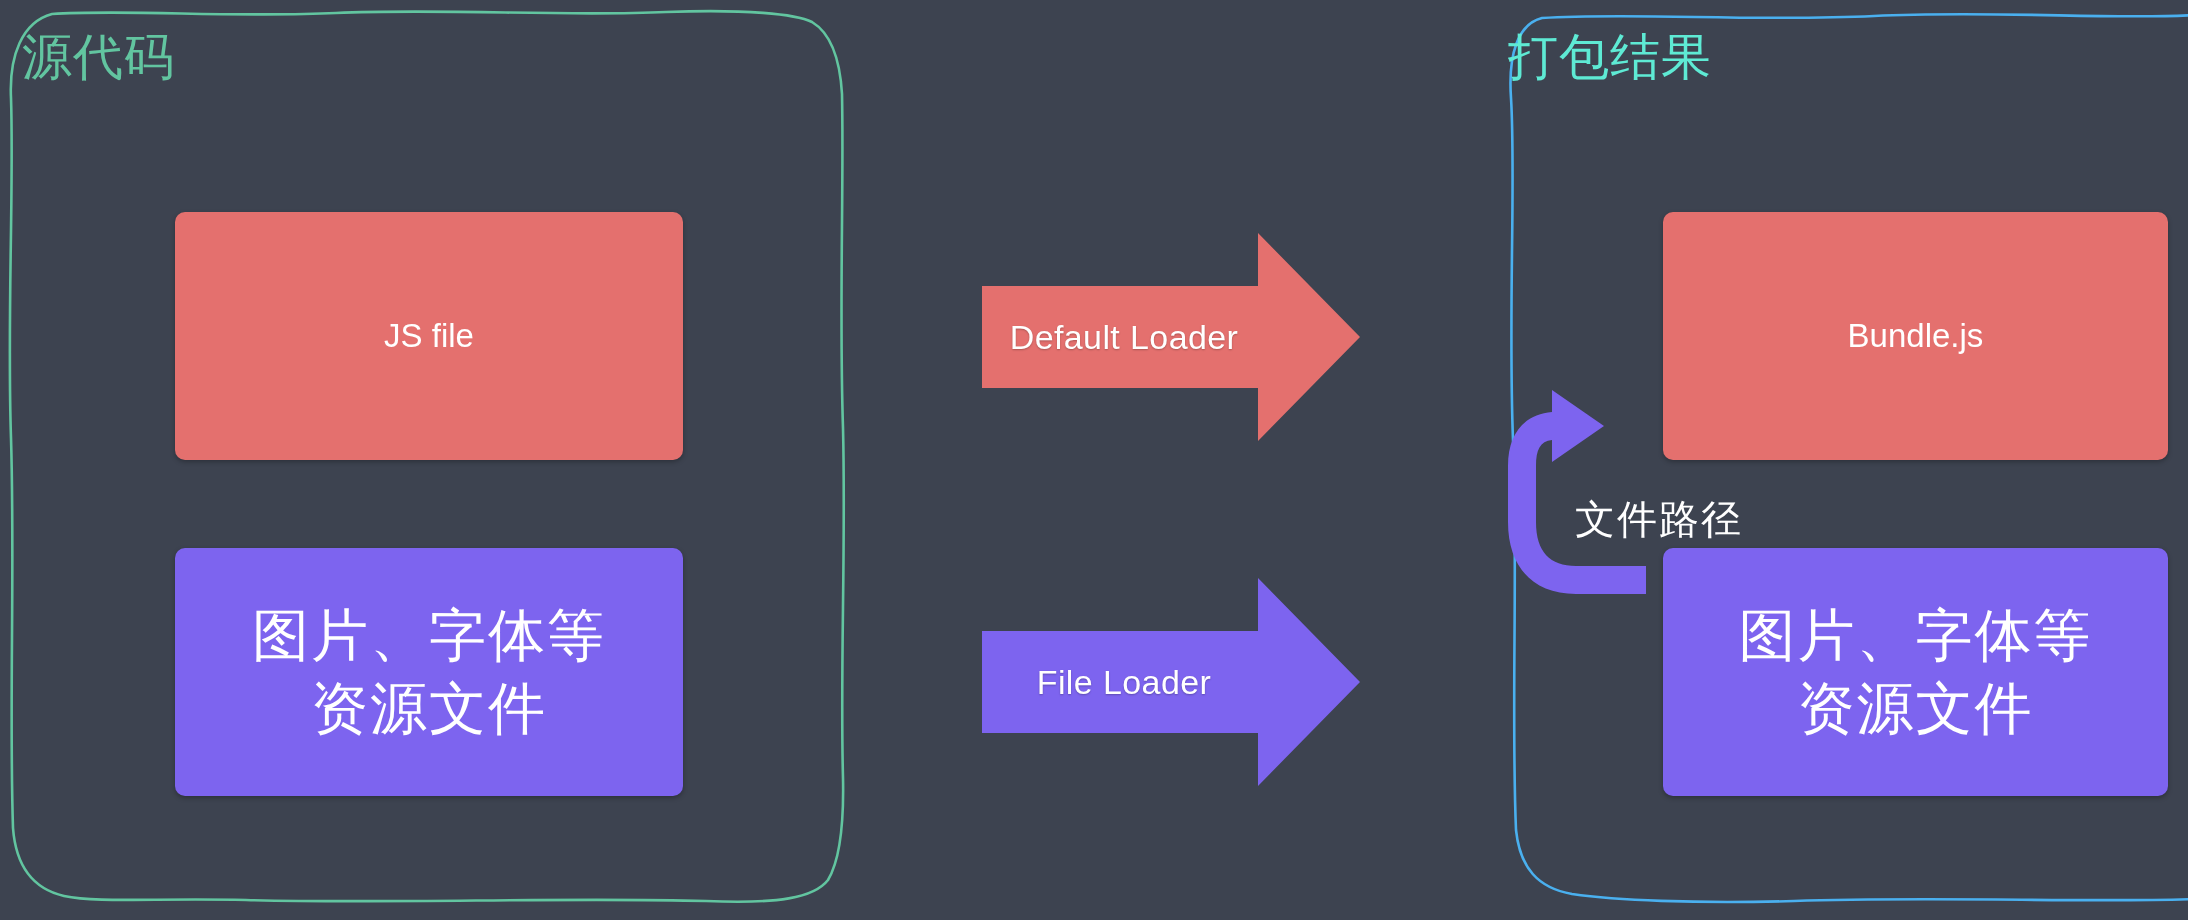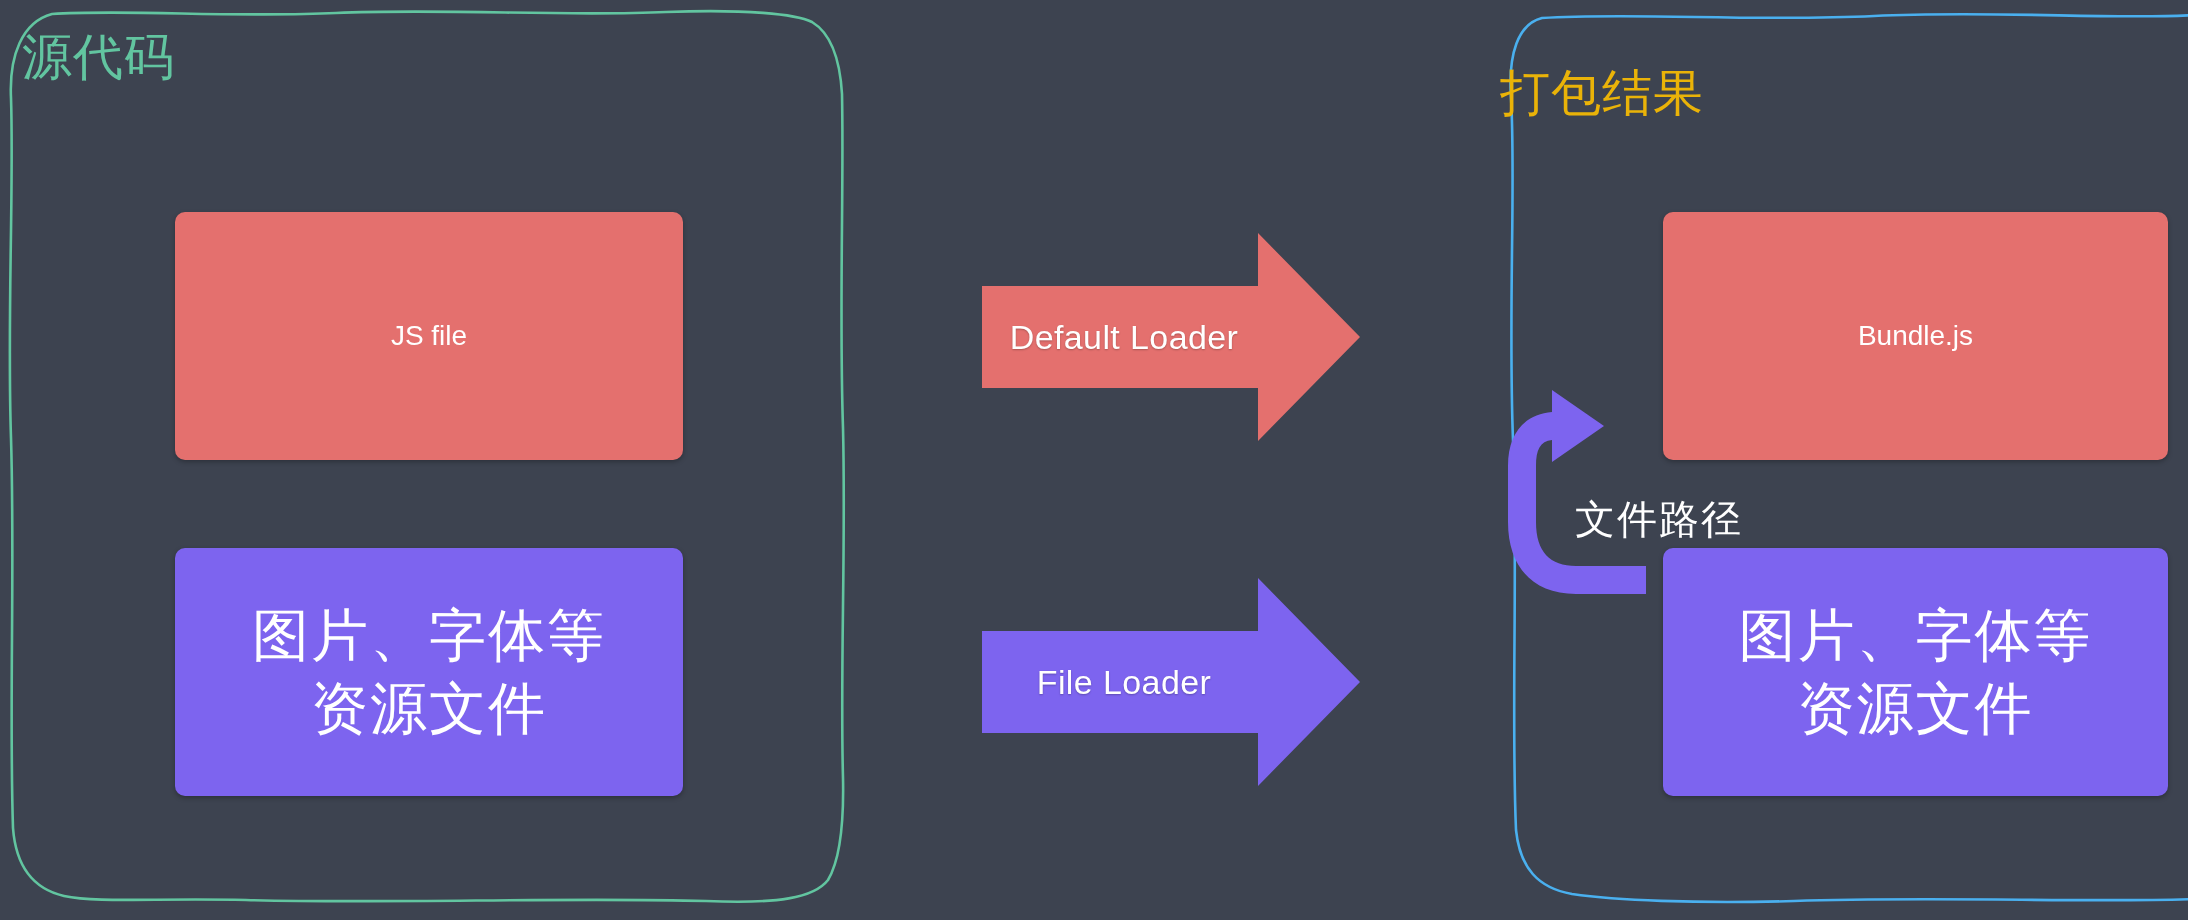"打包结果" #group-bundle .group-label { color: #eab308 -> #5eead4; left: 6px -> 14px; margin-top: 36px -> none }
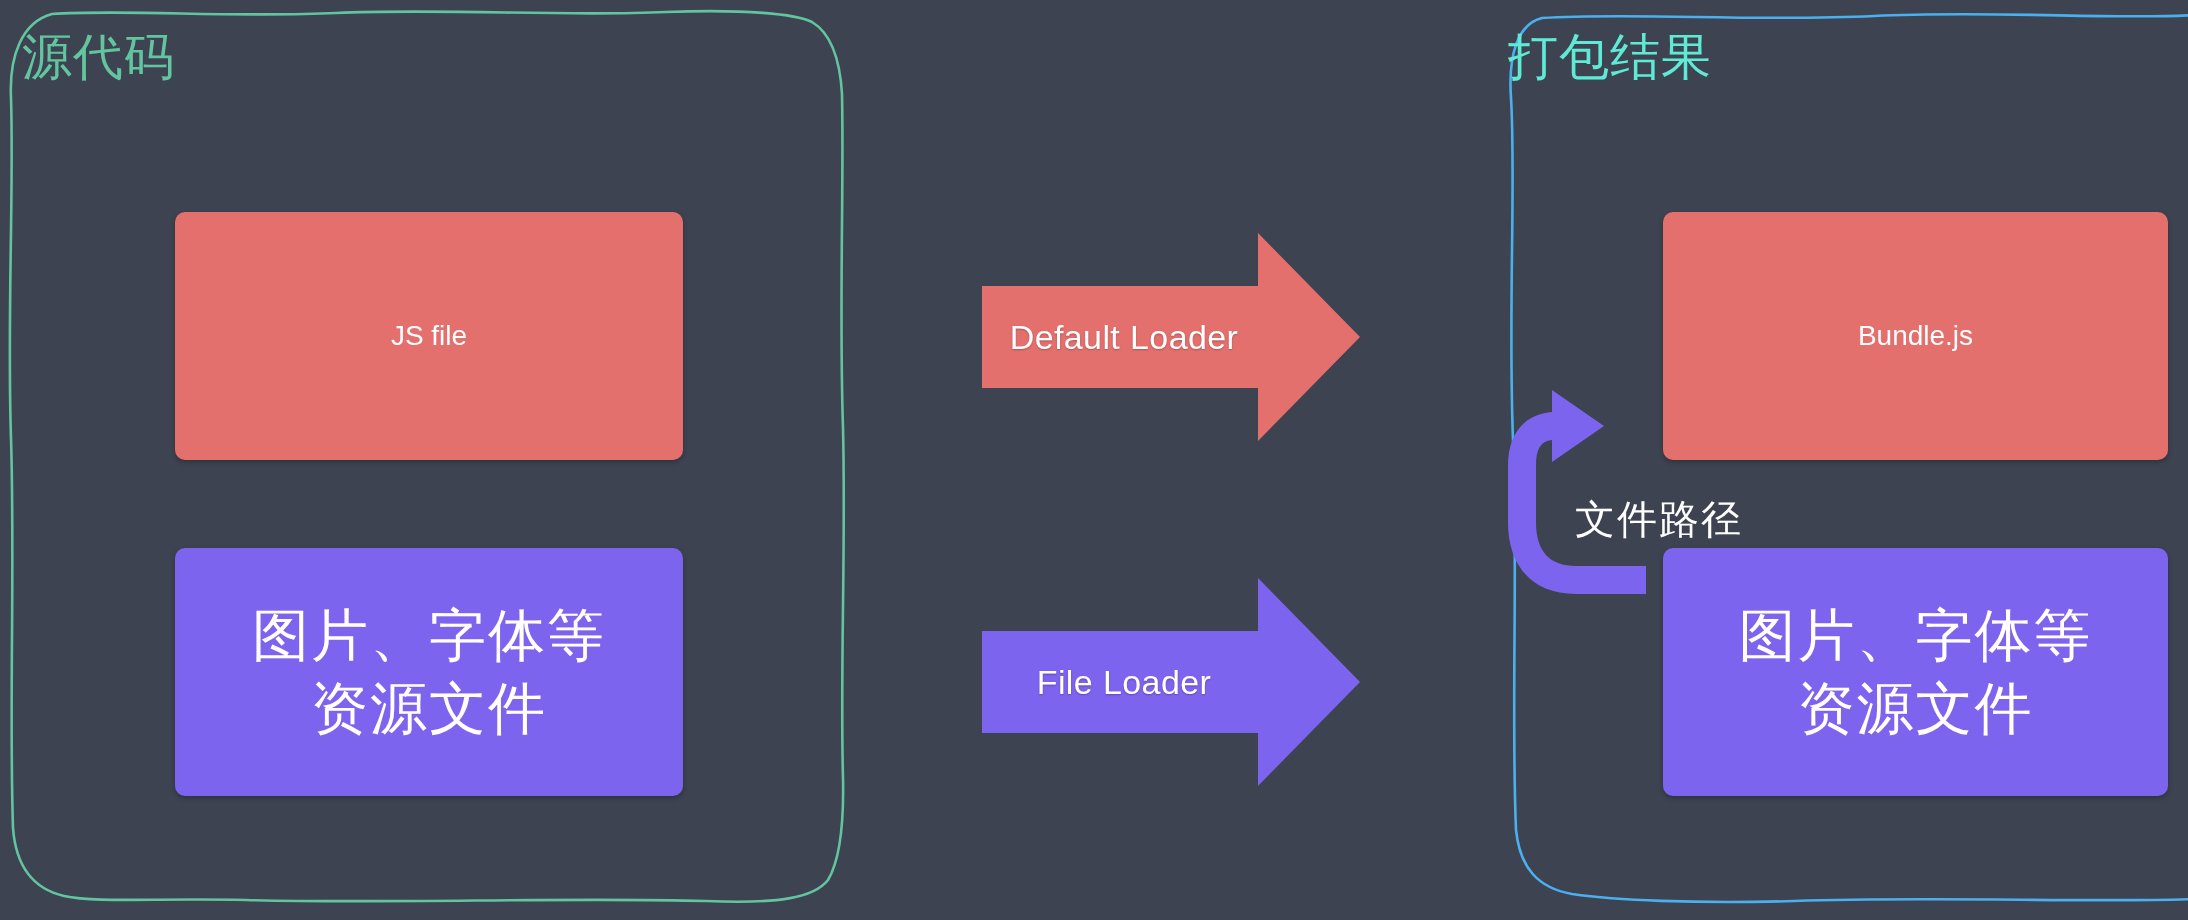"JS file" .node .node-label { font-size: 28px -> 33px }
